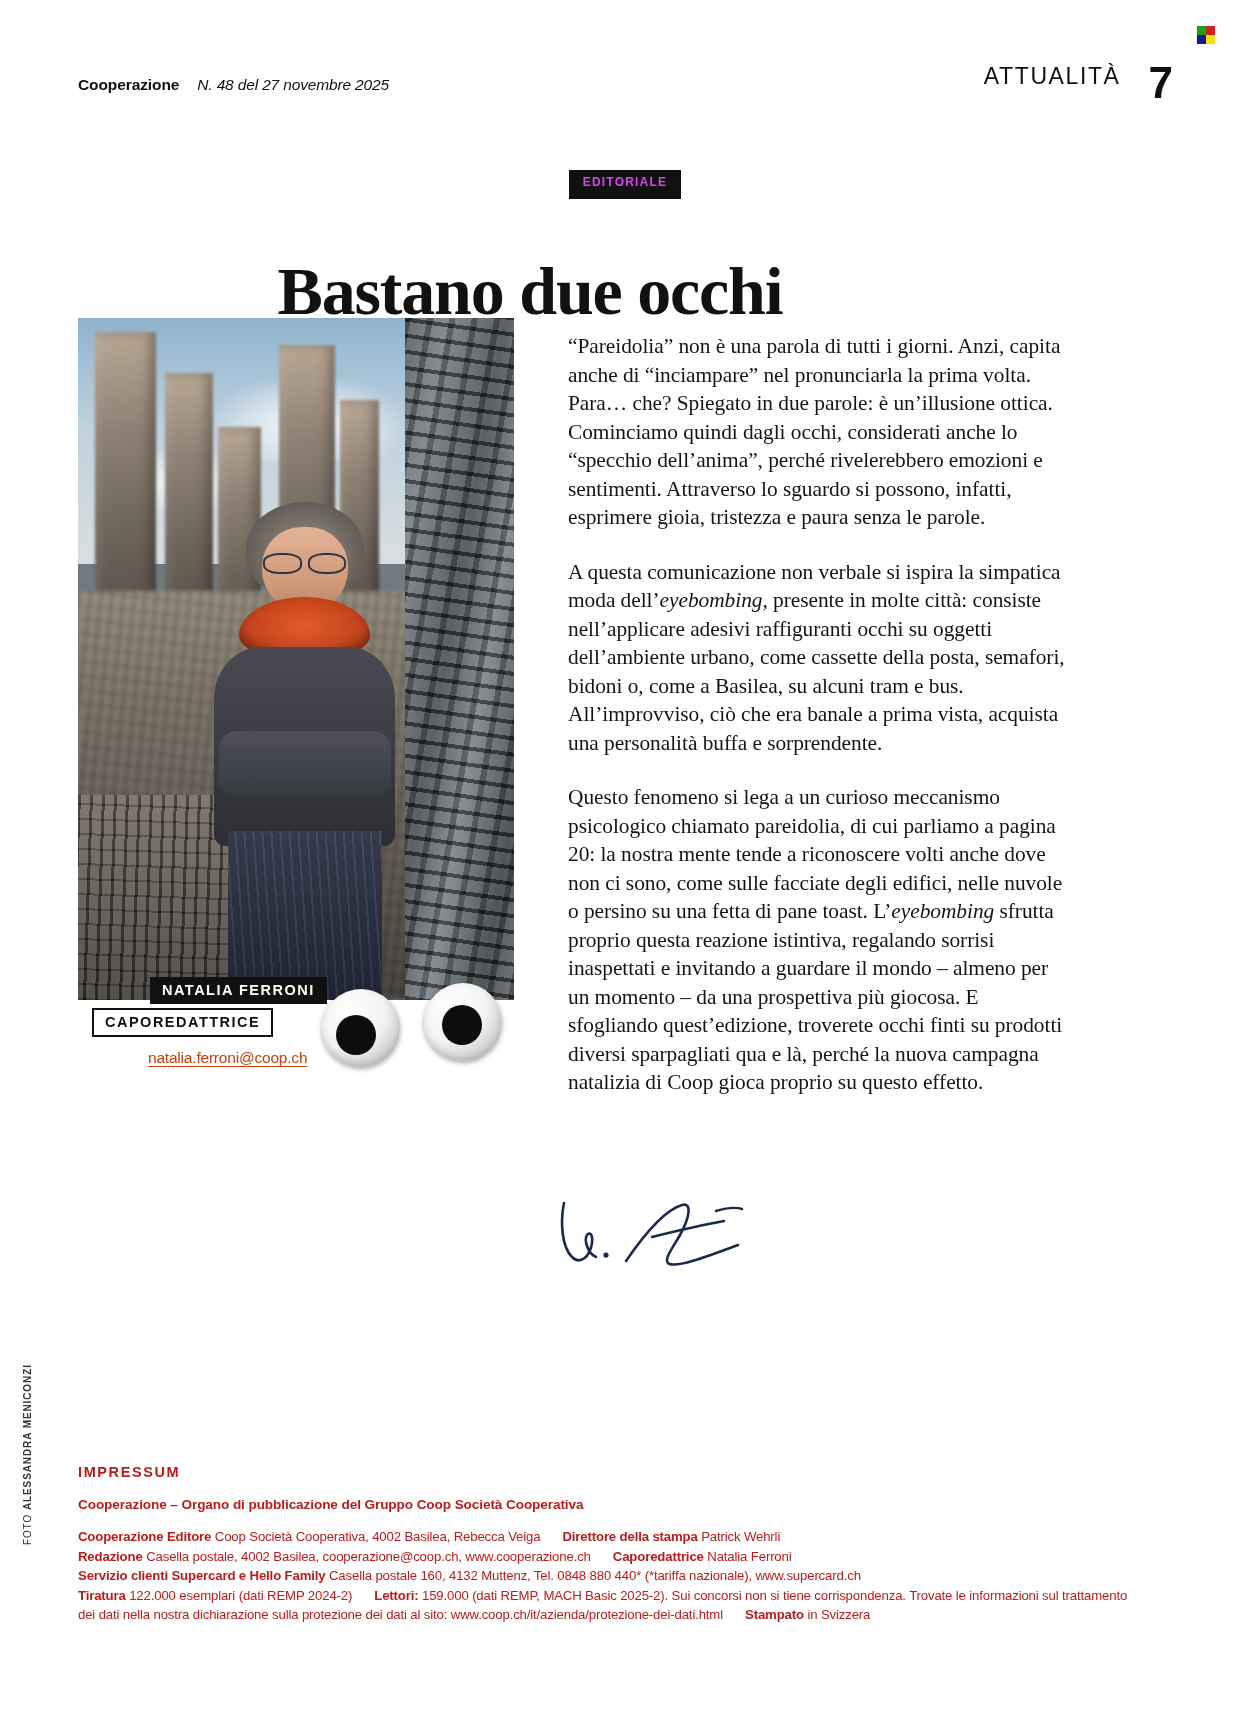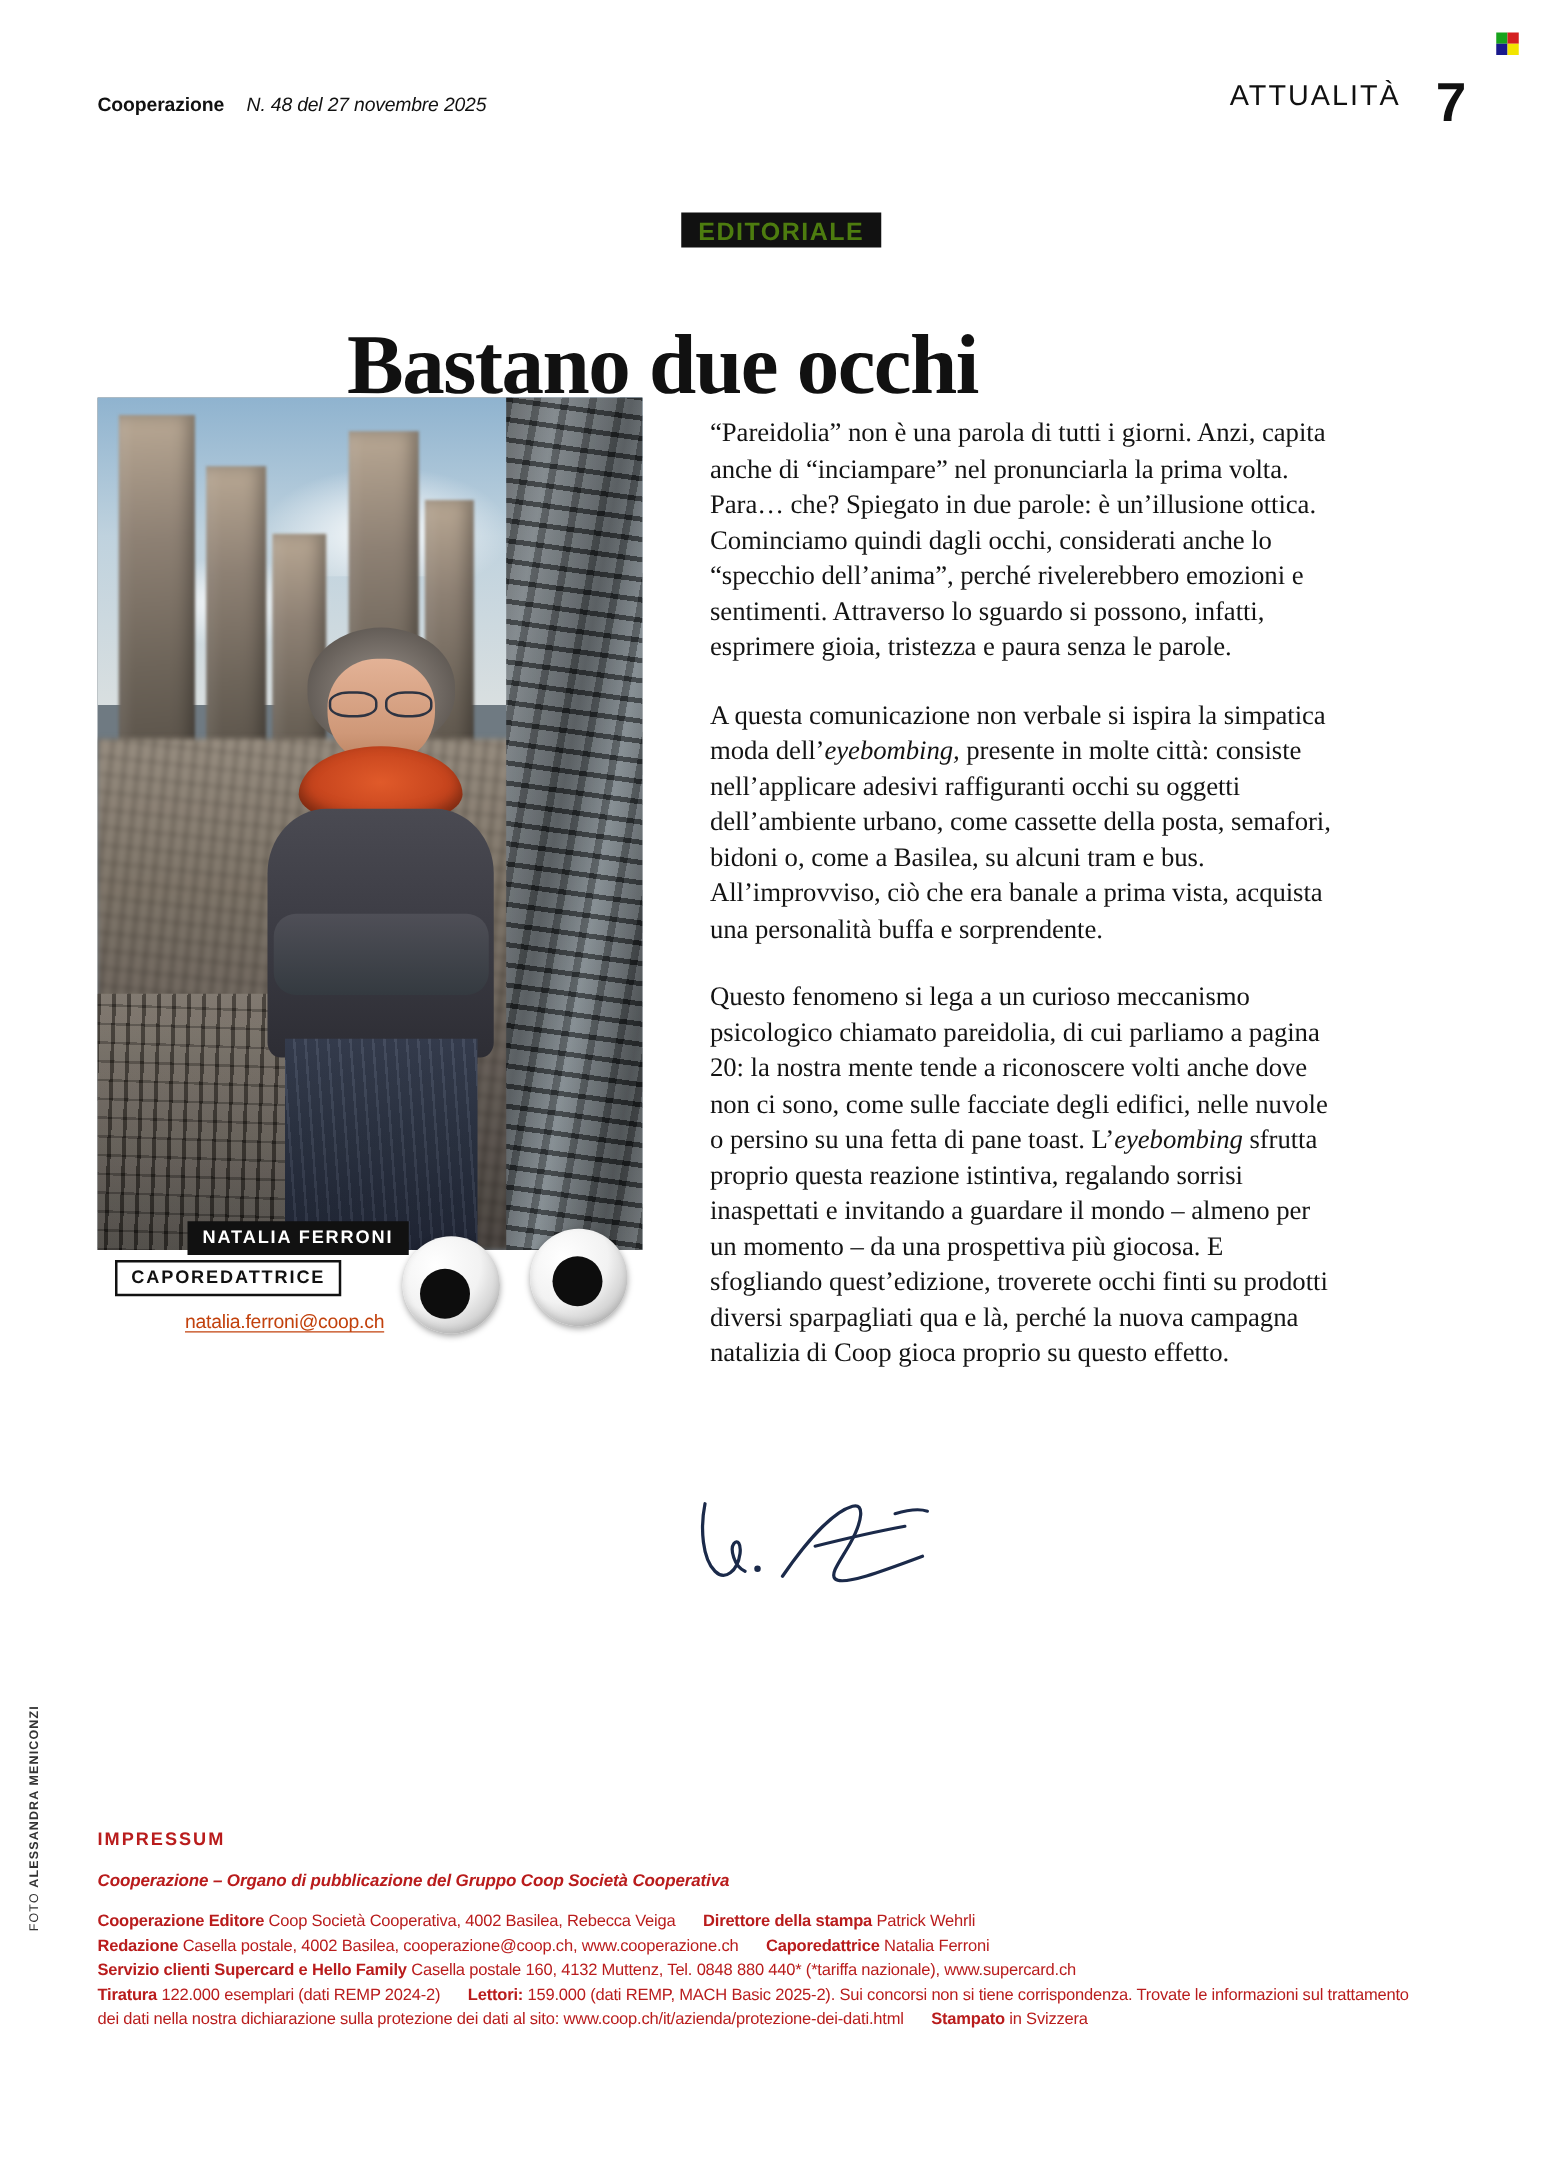"EDITORIALE" .kicker { color: #4d7c0f -> #d946ef; font-size: 20px -> 12px; padding: 5px 14px 0 14px -> 5px 14px 10px 14px }
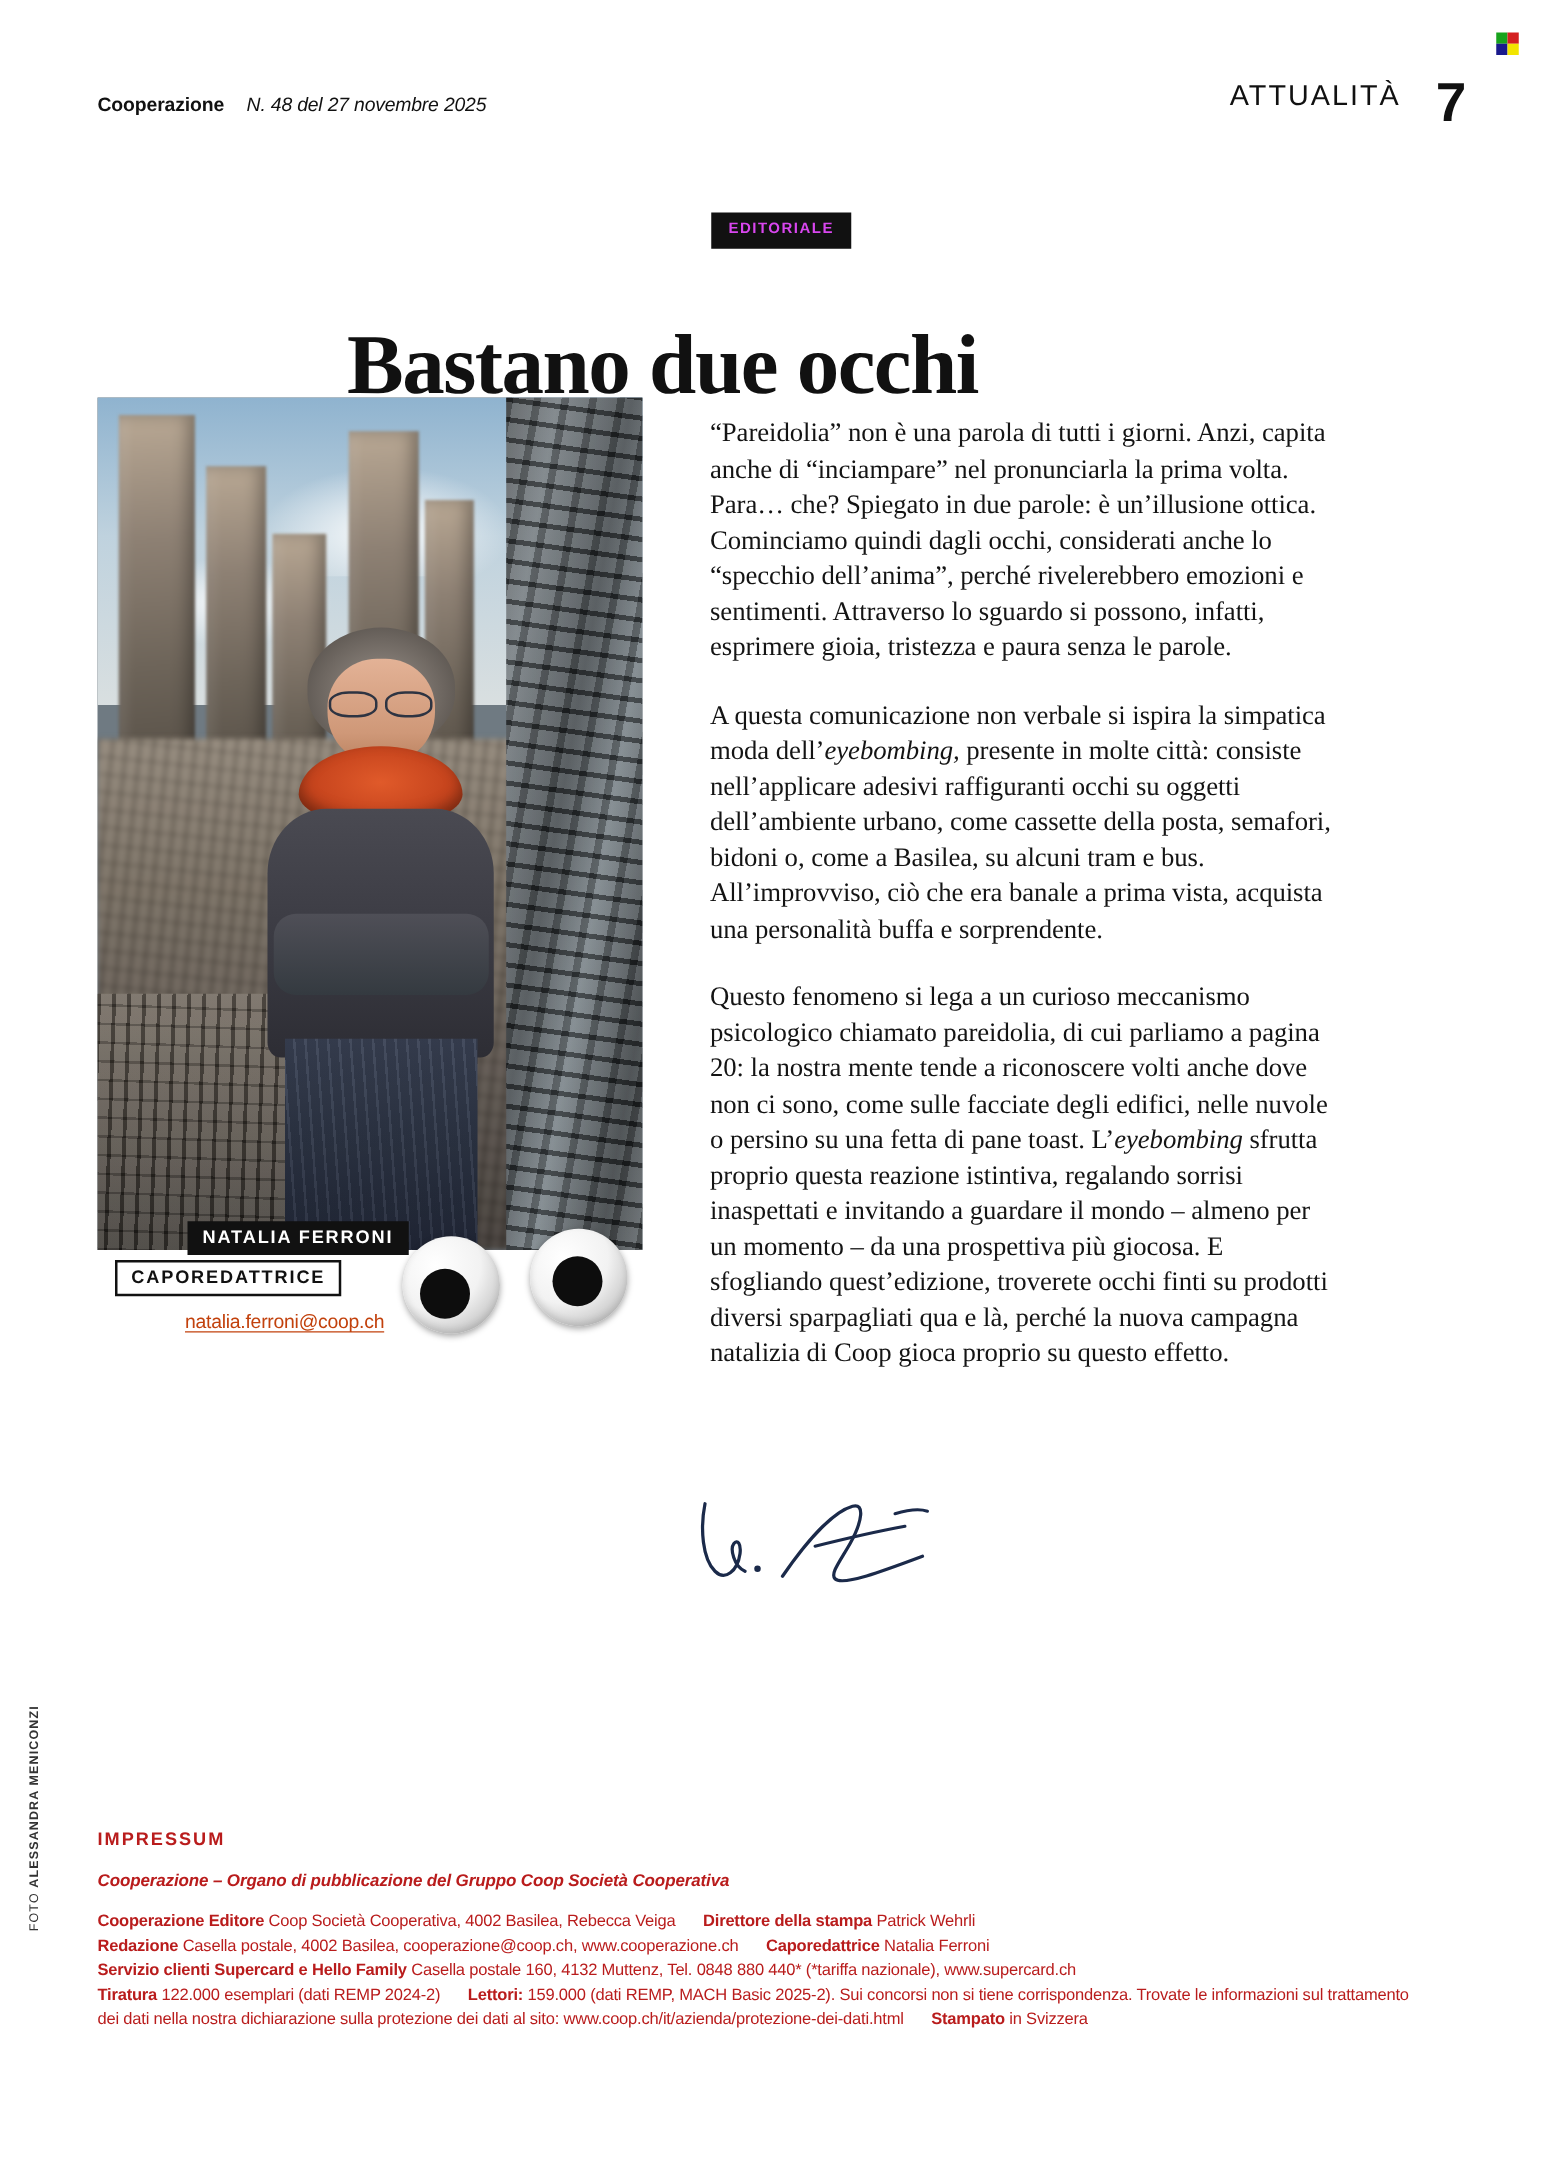"Cooperazione – Organo di pubblicazione" #impressum .imp-sub { font-style: italic -> none }
